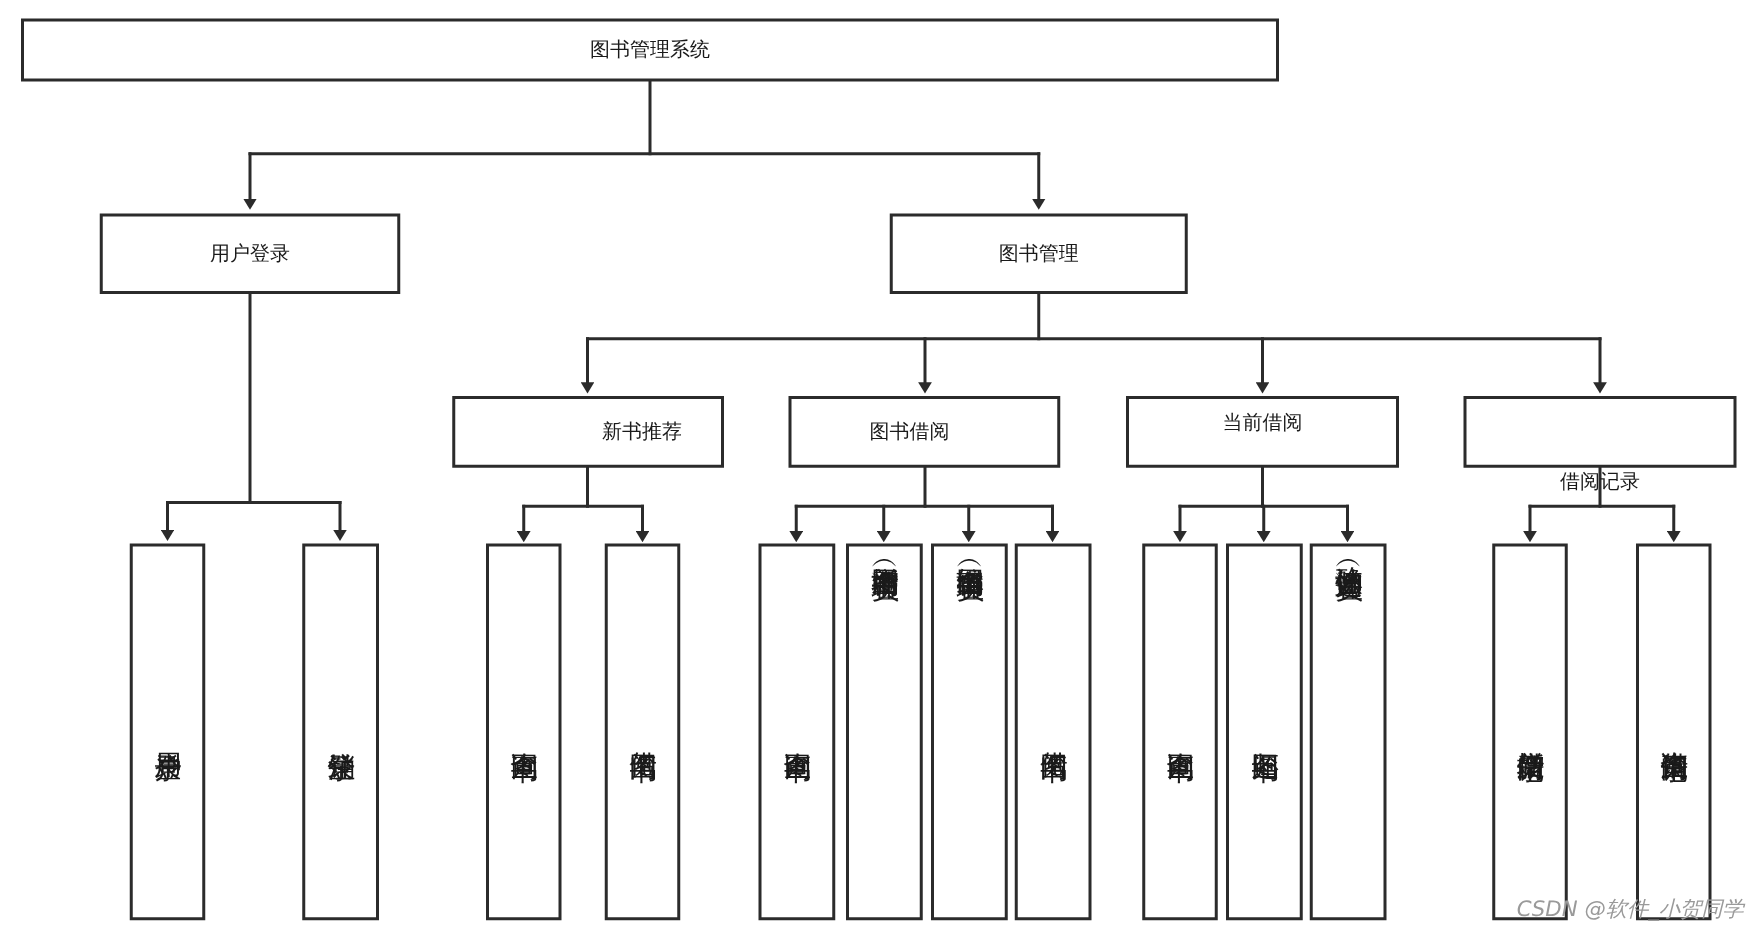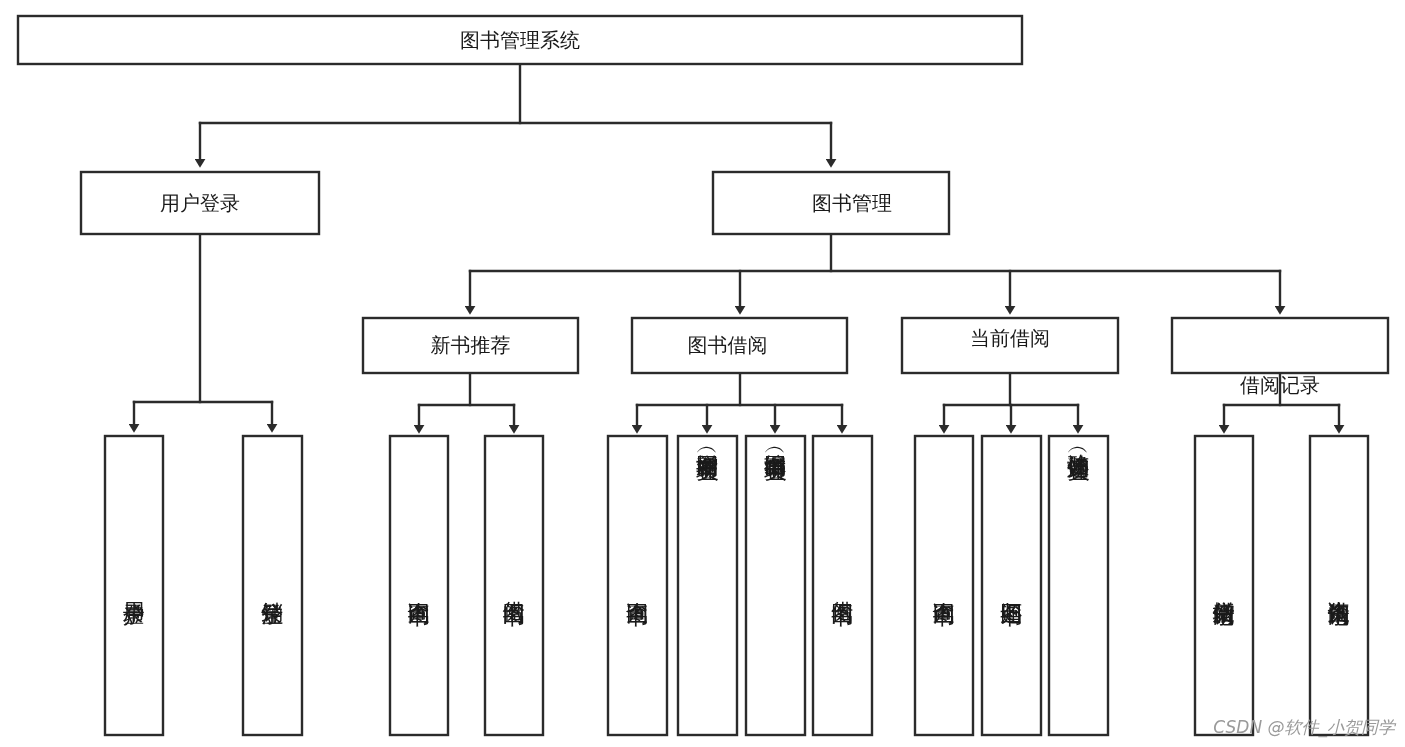"图书管理系统" .hlabel-text { font-size: 20px -> 16px }
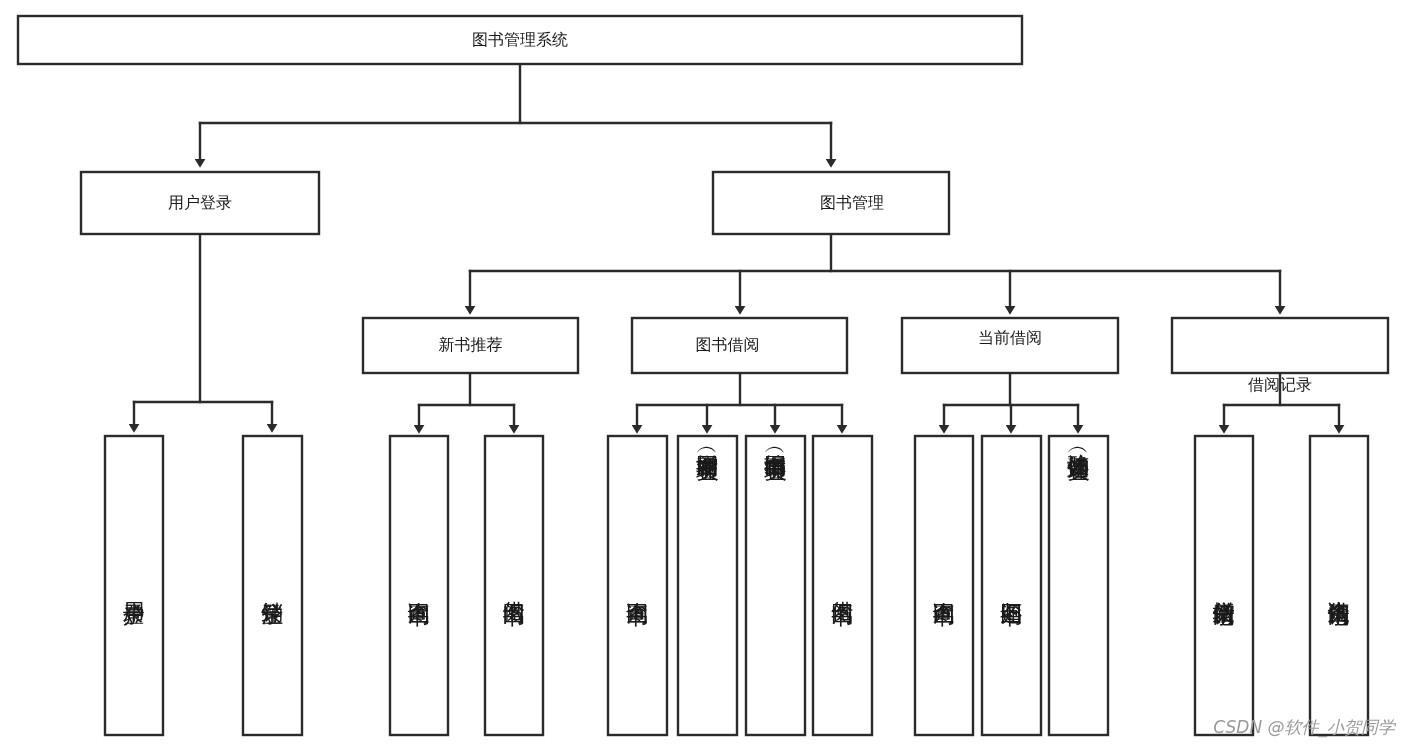"图书管理" div.hlabel-box { padding-left: 21px -> none }
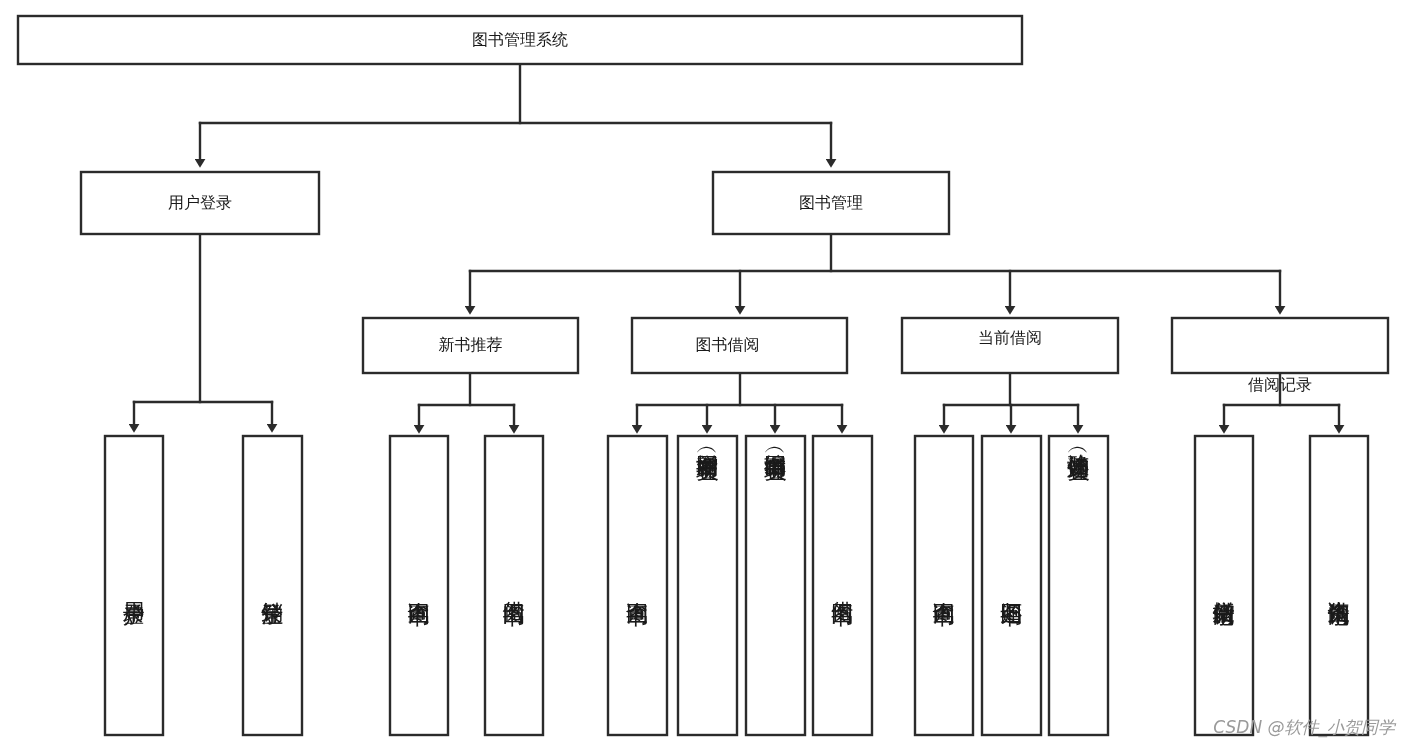"新书推荐" div.hlabel-box { padding-left: none -> 43px }
